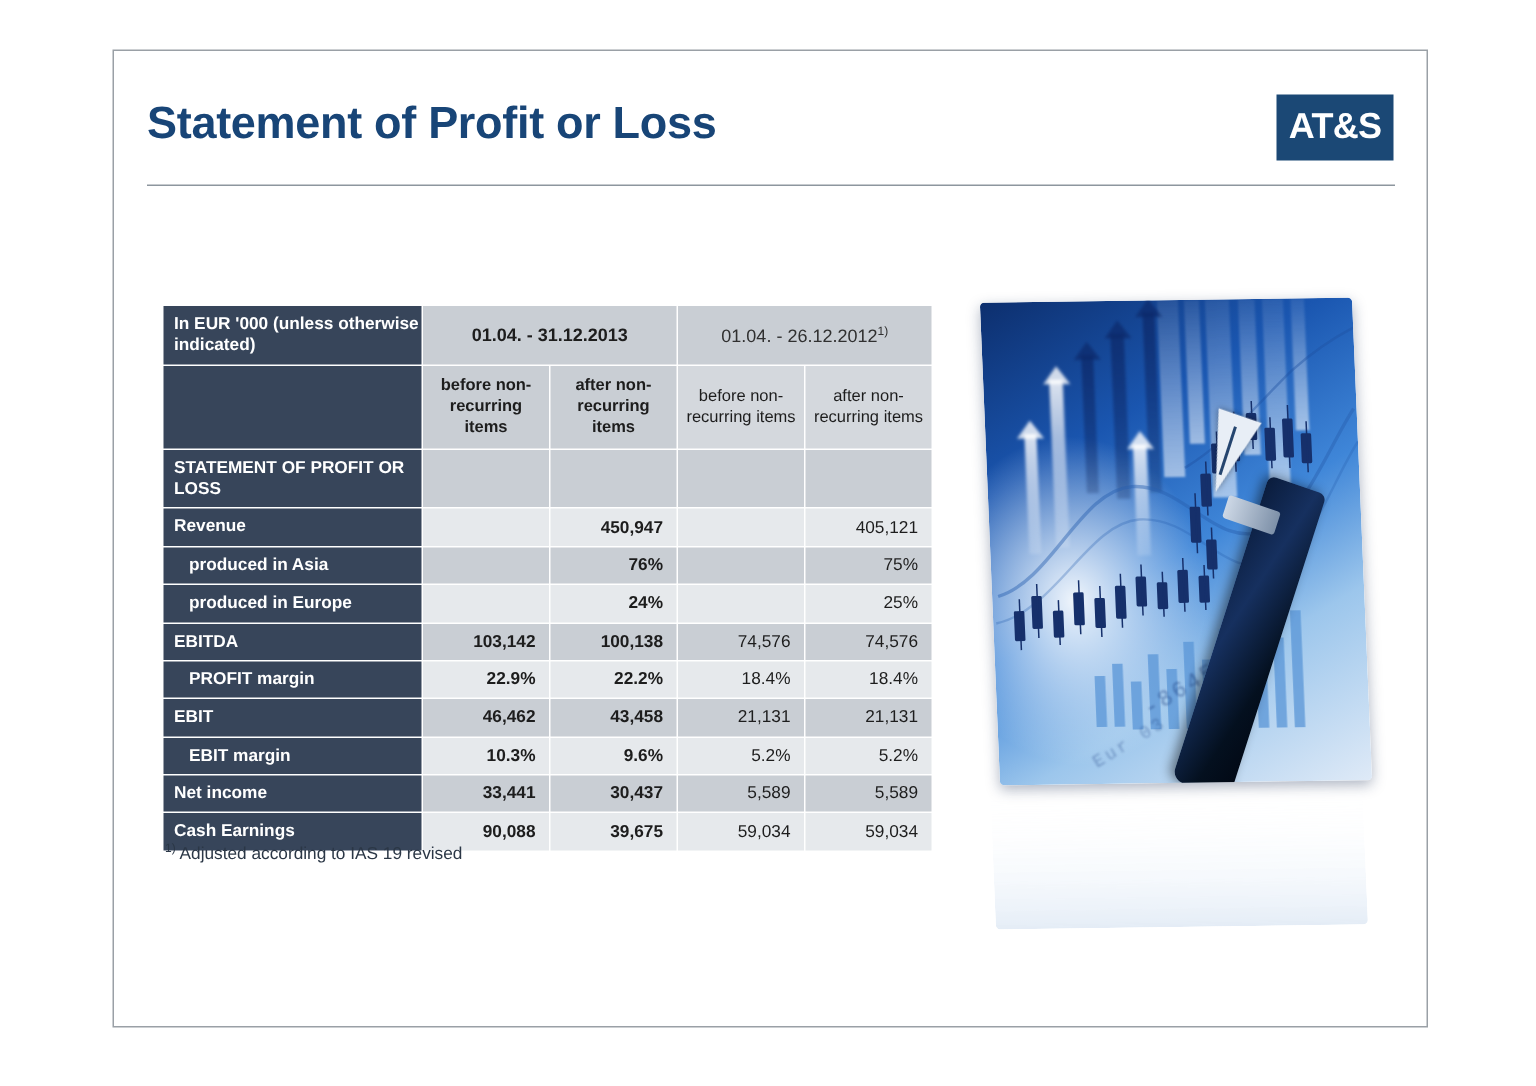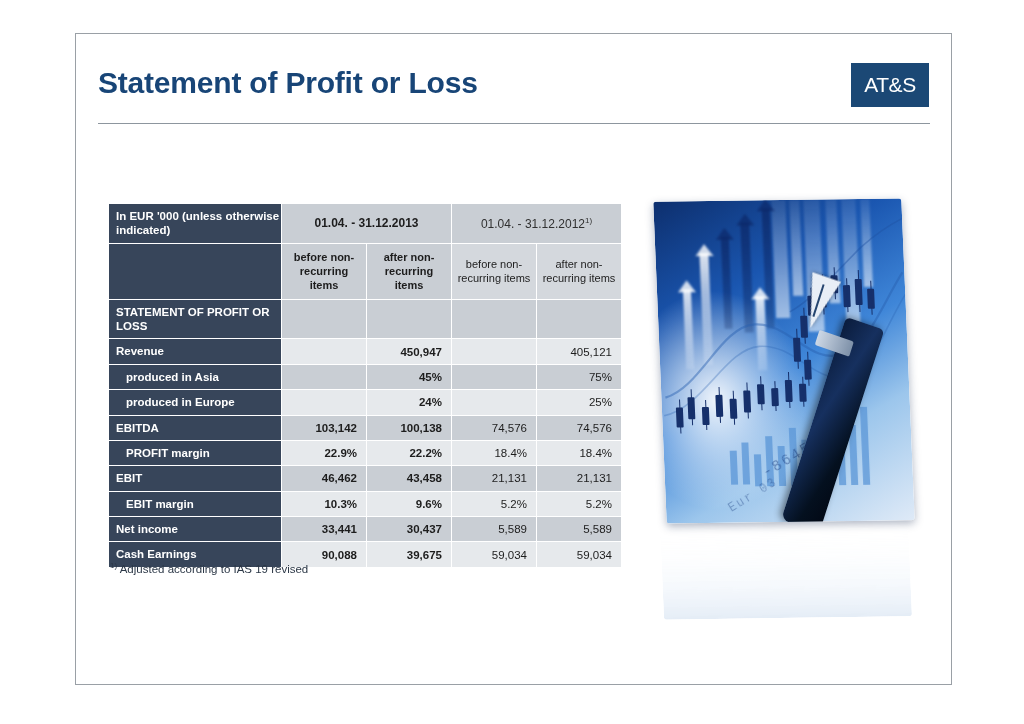"AT&S" .logo-text { font-size: 21px -> 24px; font-weight: normal -> bold }
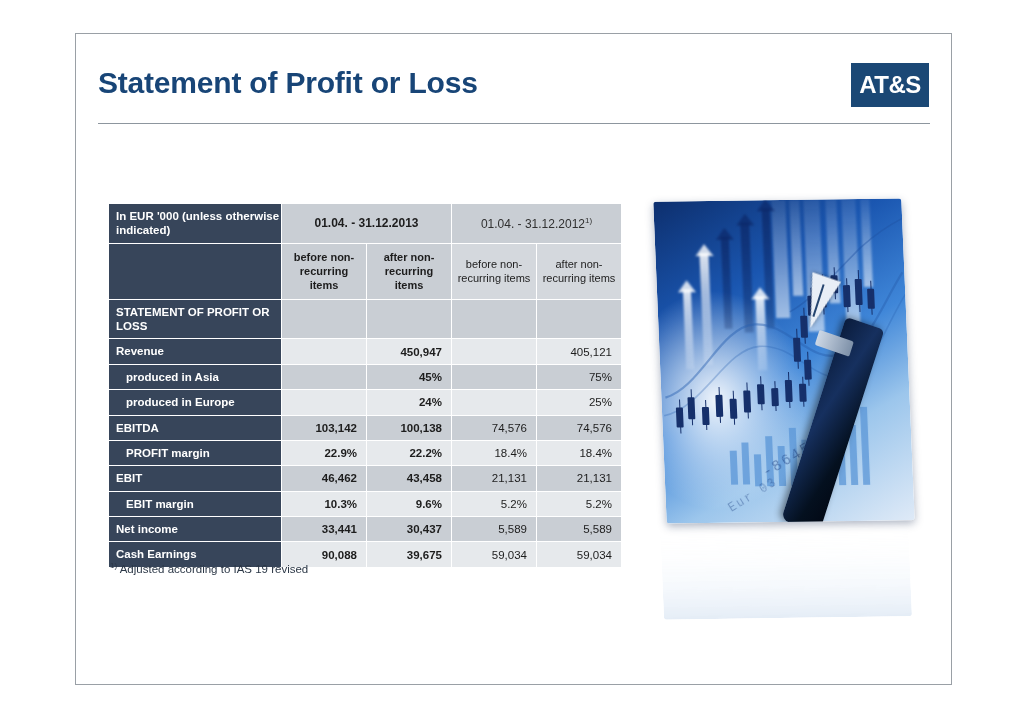"01.04. - 31.12.2012" span { text: 31.12.2012 -> 26.12.2012 }
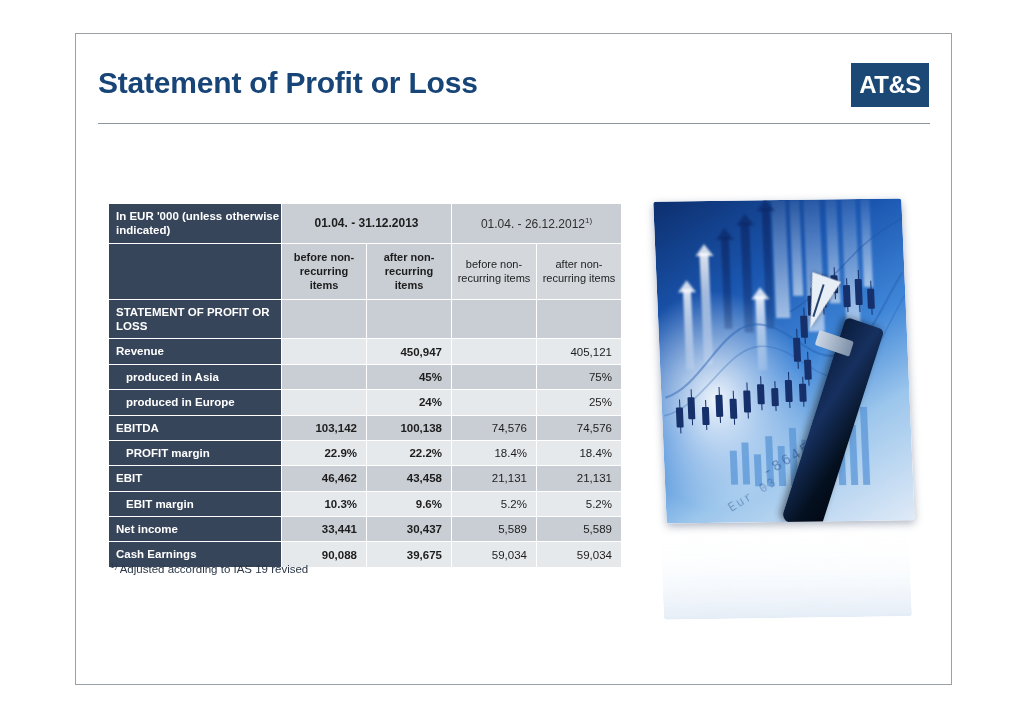"45%" td.val { text: 45% -> 76% }
